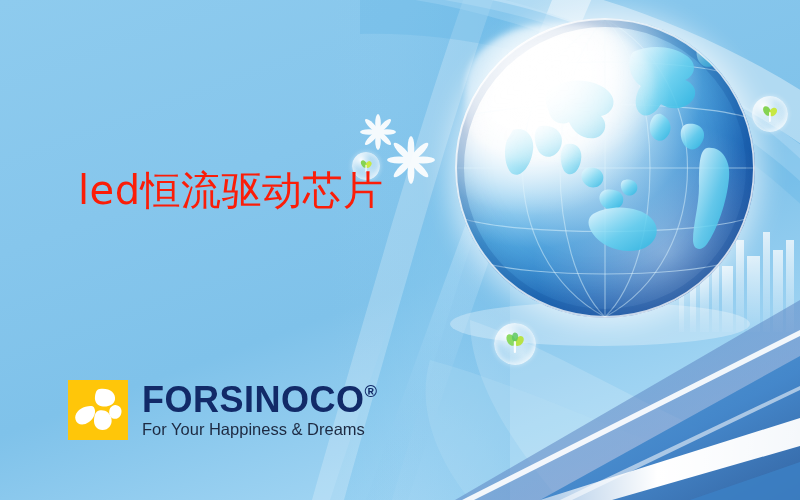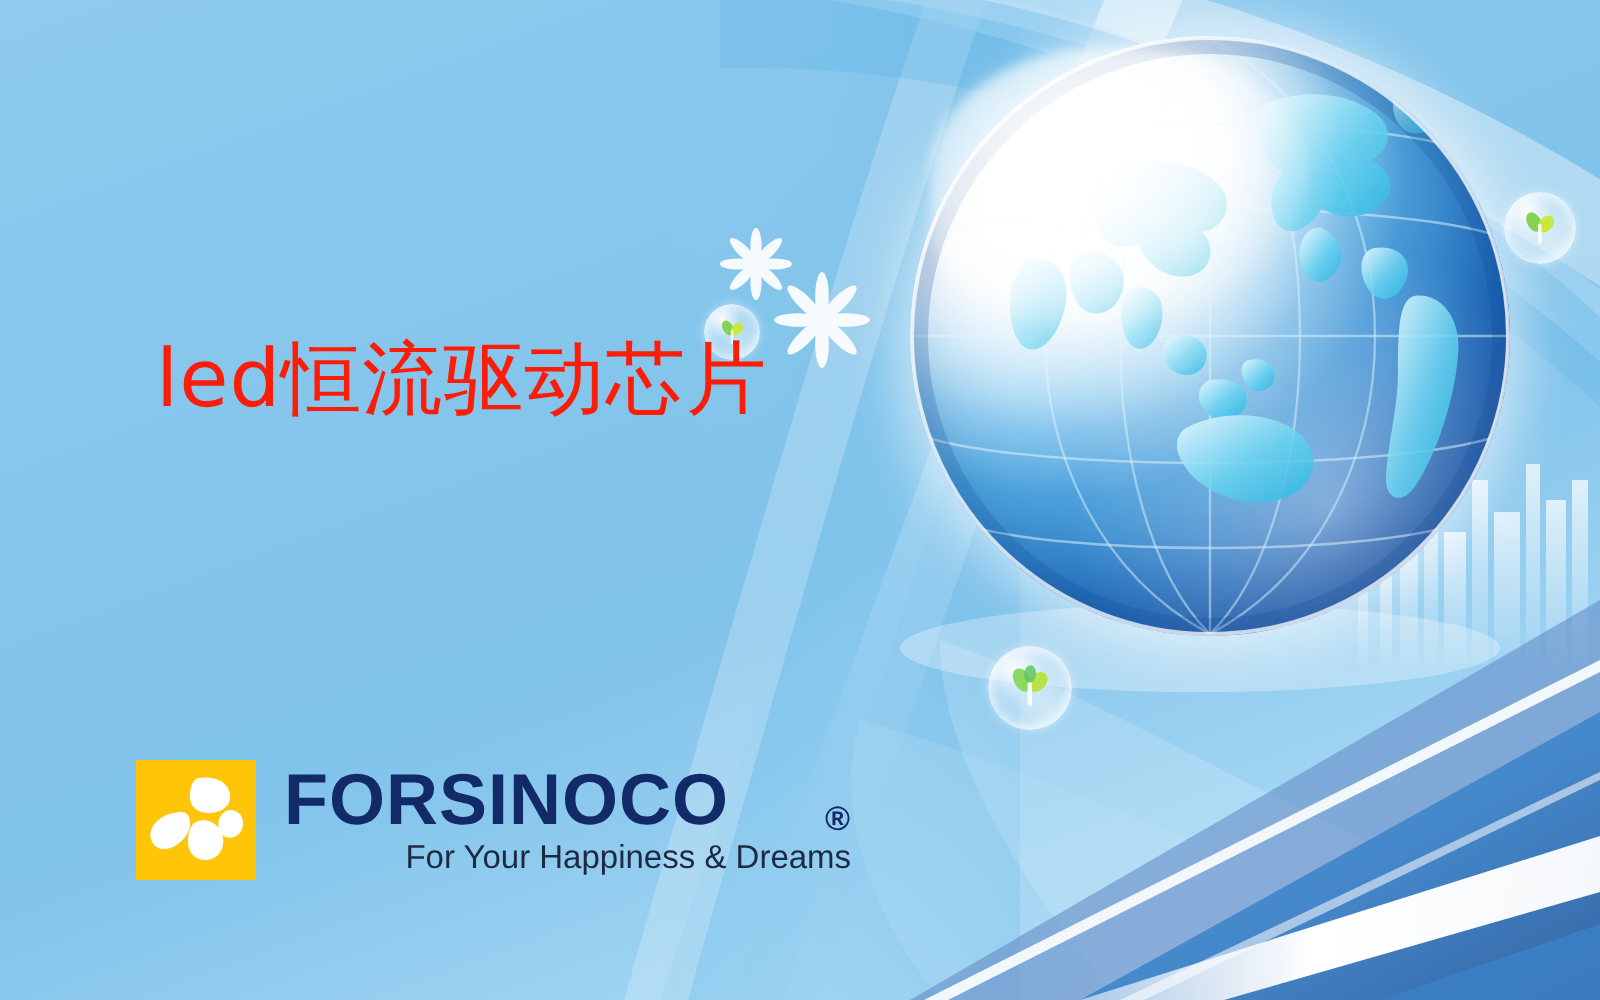"FORSINOCO" #logo-wordmark { align-items: flex-end -> flex-start; gap: 48px -> none }
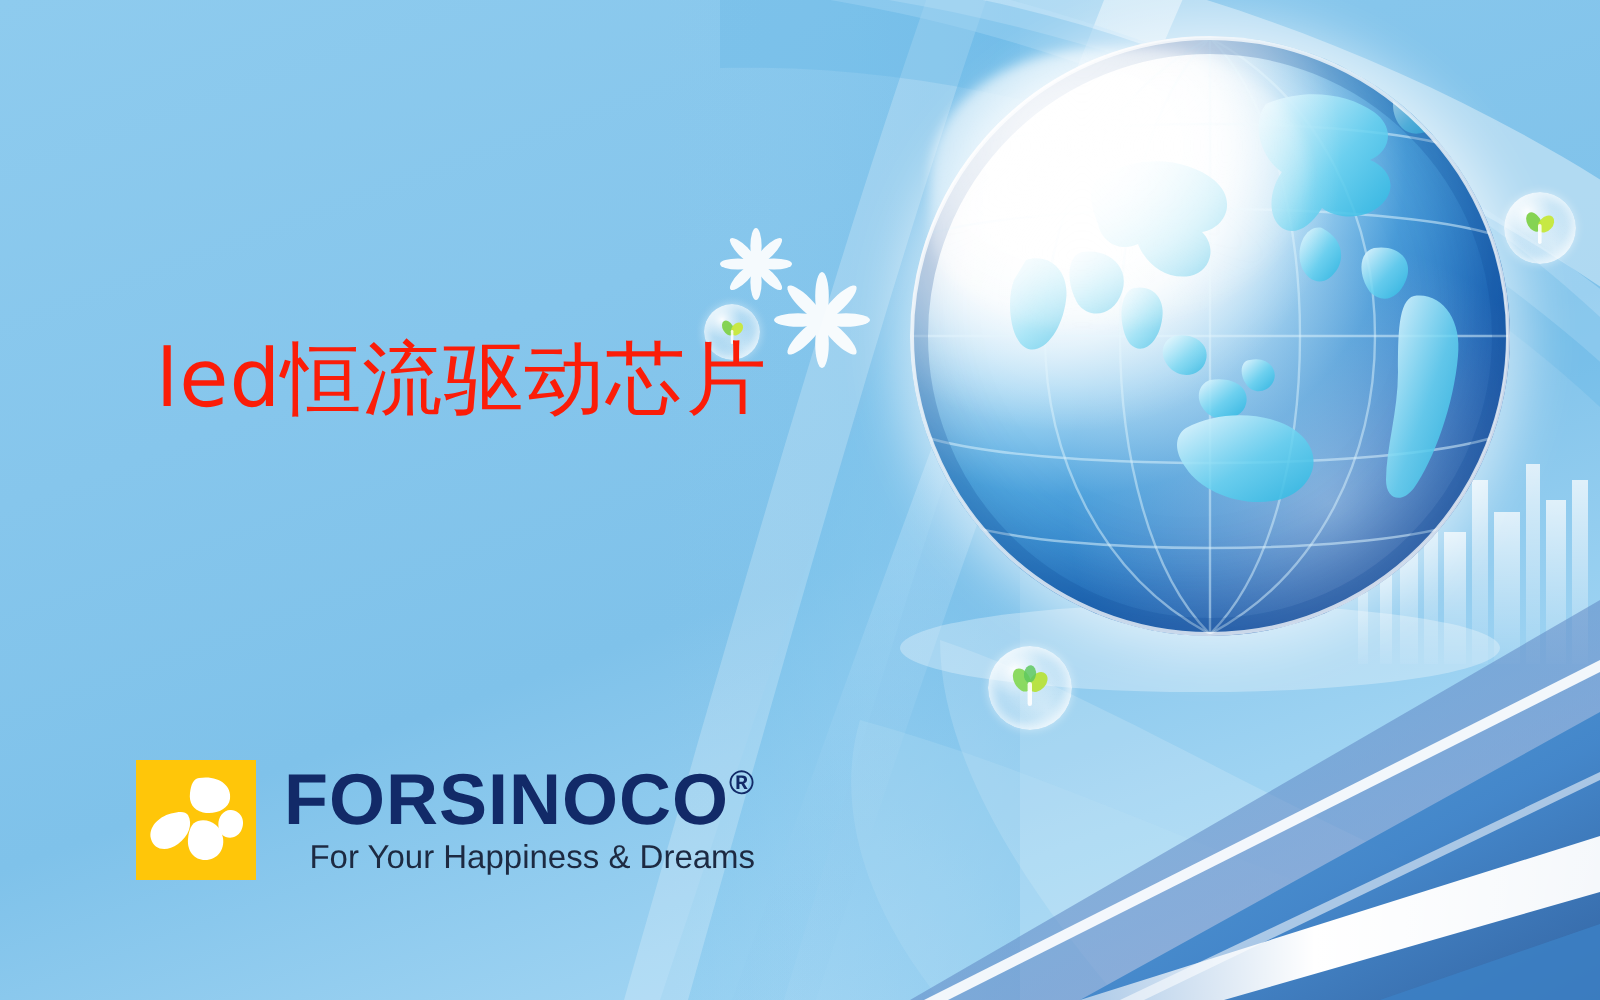"For Your Happiness & Dreams" #logo-tagline { text-align: right -> none }
